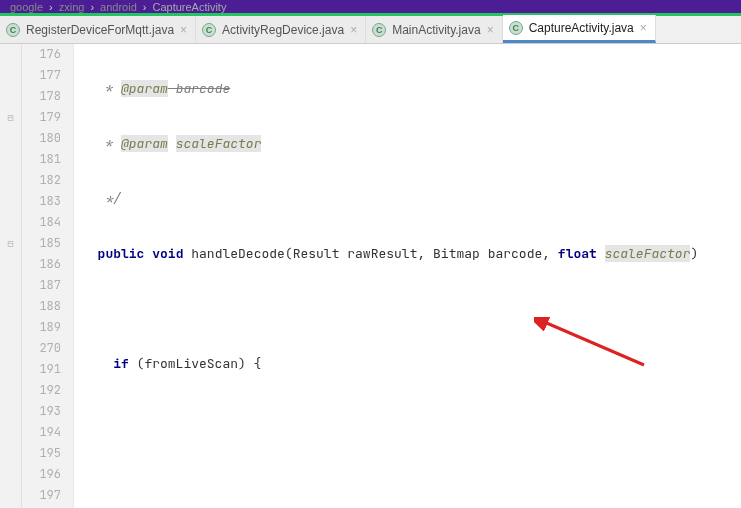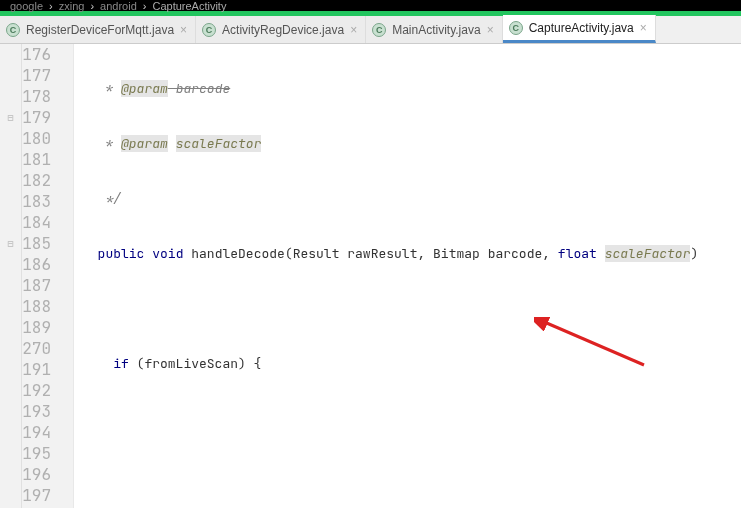"google" .breadcrumb { background: #000000 -> #4c1d95; border-bottom: 5px solid #22c55e -> 3px solid #22c55e }
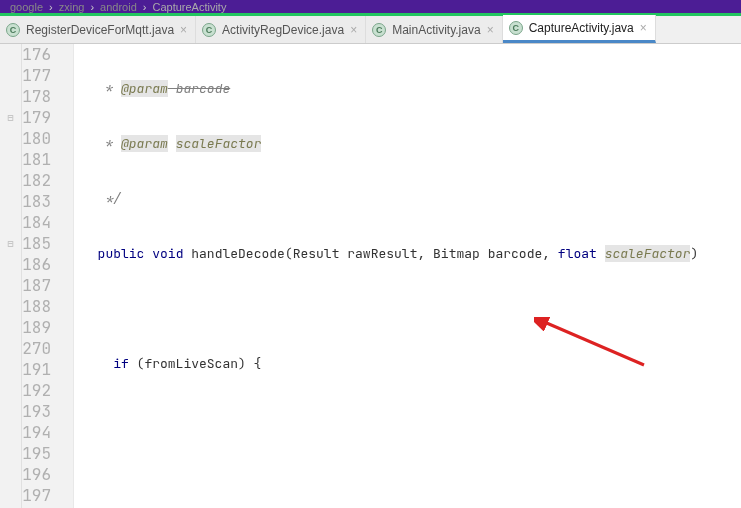"176" .gutter { font-size: 16px -> 12px; padding-right: 22px -> 12px }
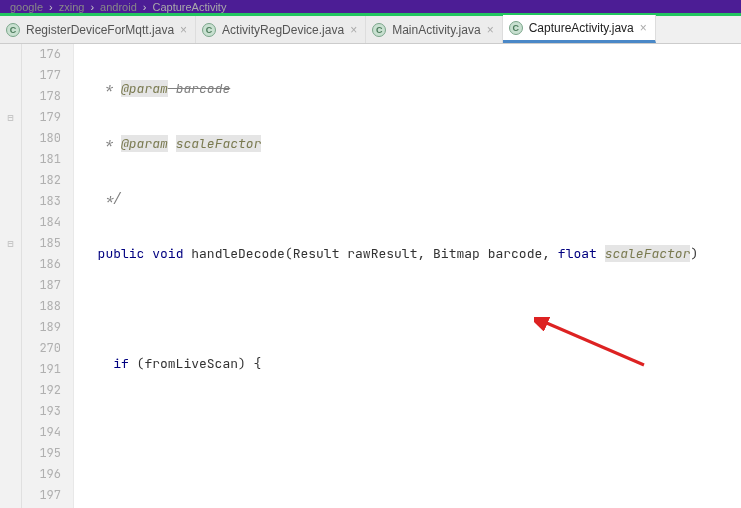"public" .kw { font-weight: normal -> bold }
